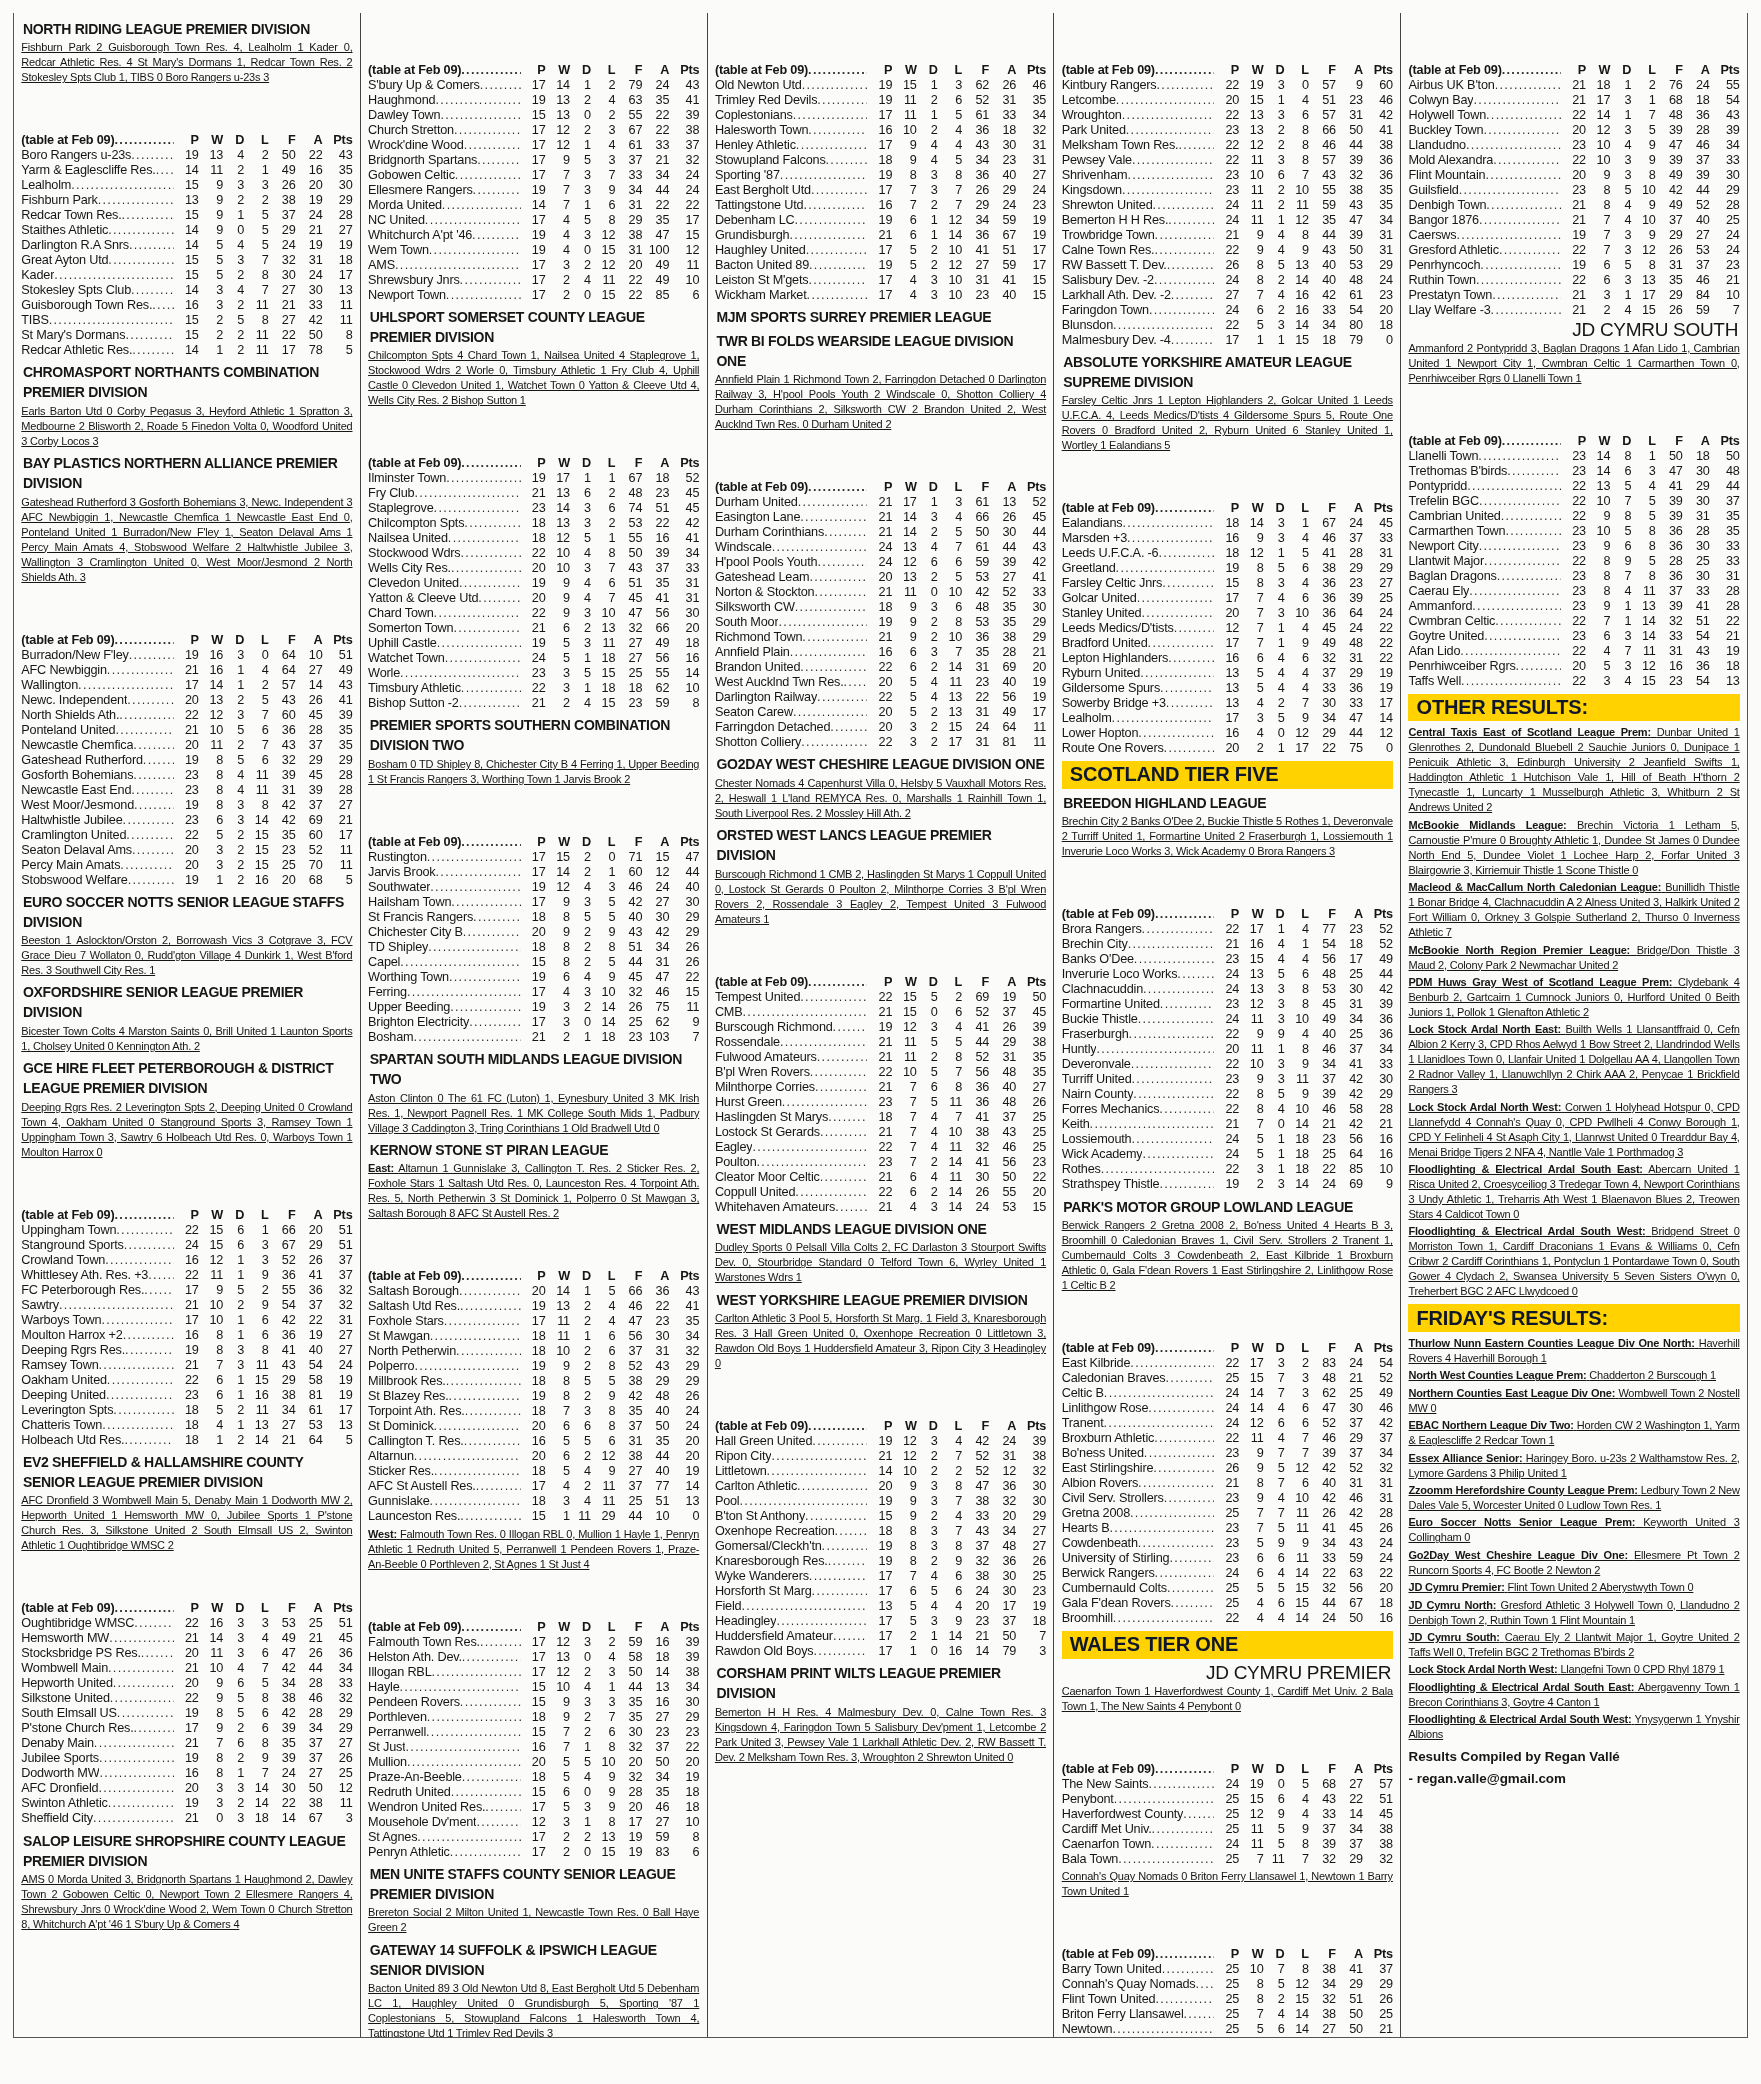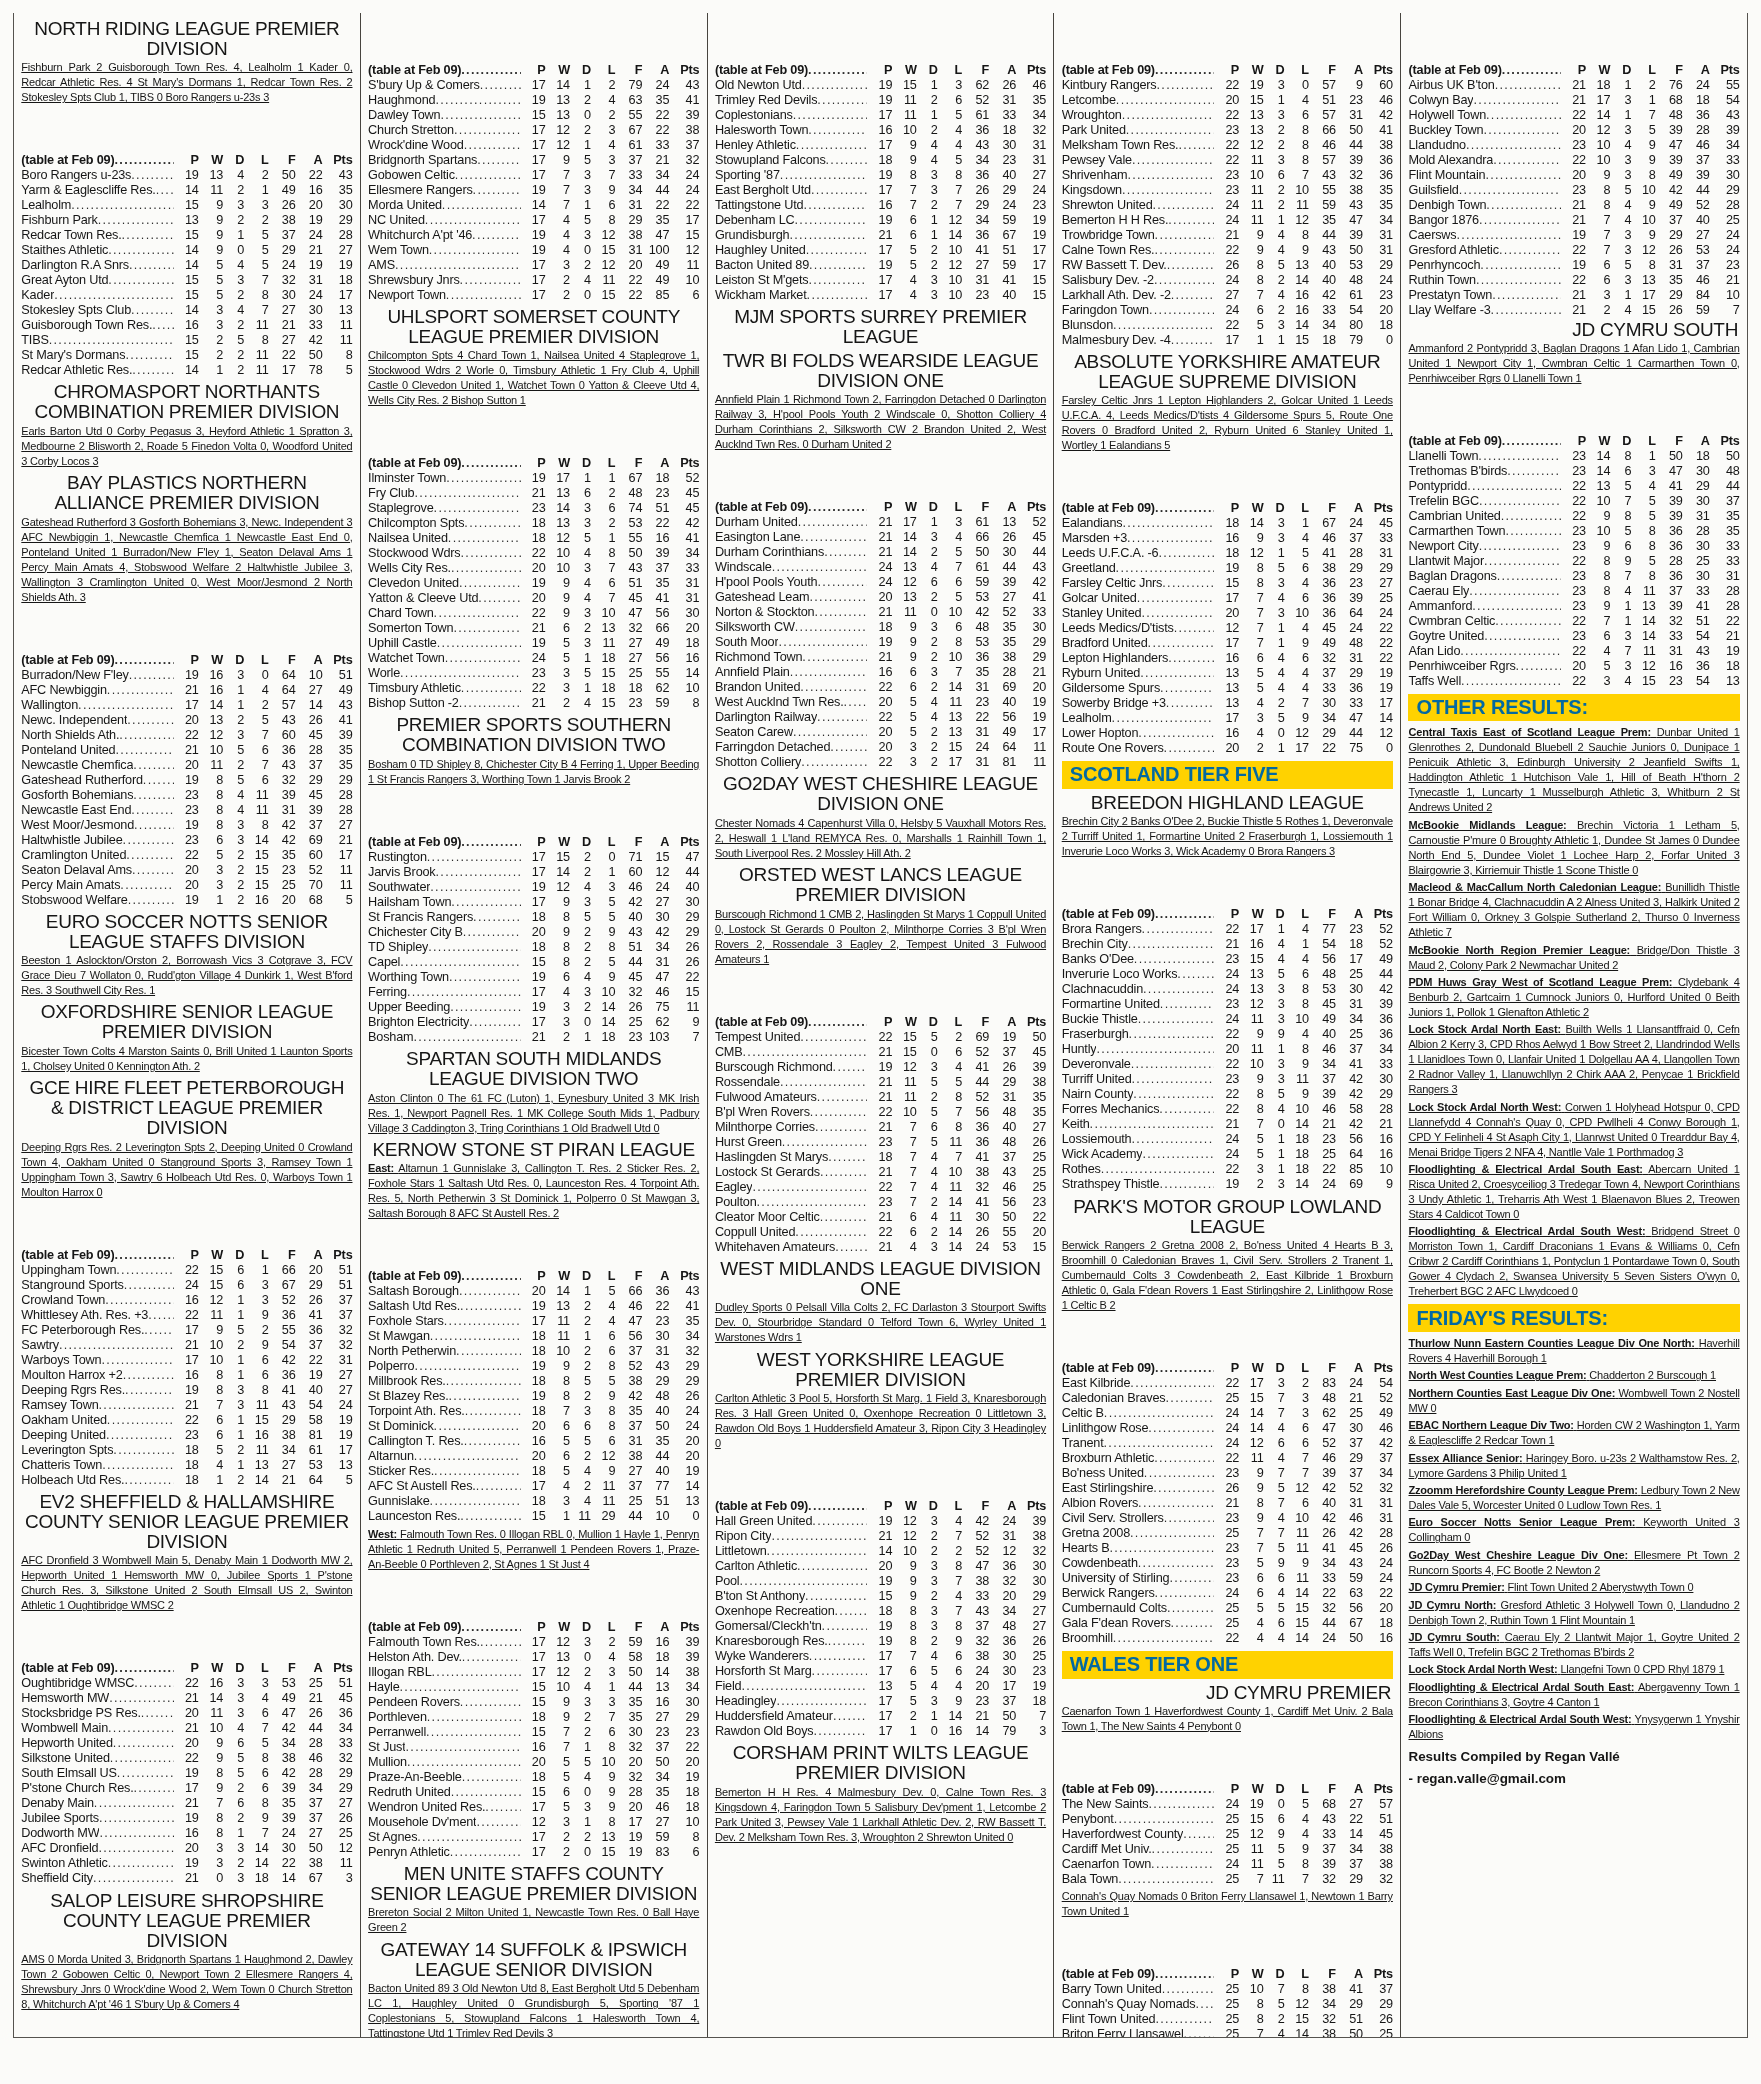"NORTH RIDING LEAGUE PREMIER DIVISION" .hd { font-size: 19px -> 14px; font-weight: 400 -> 700; text-align: center -> none }
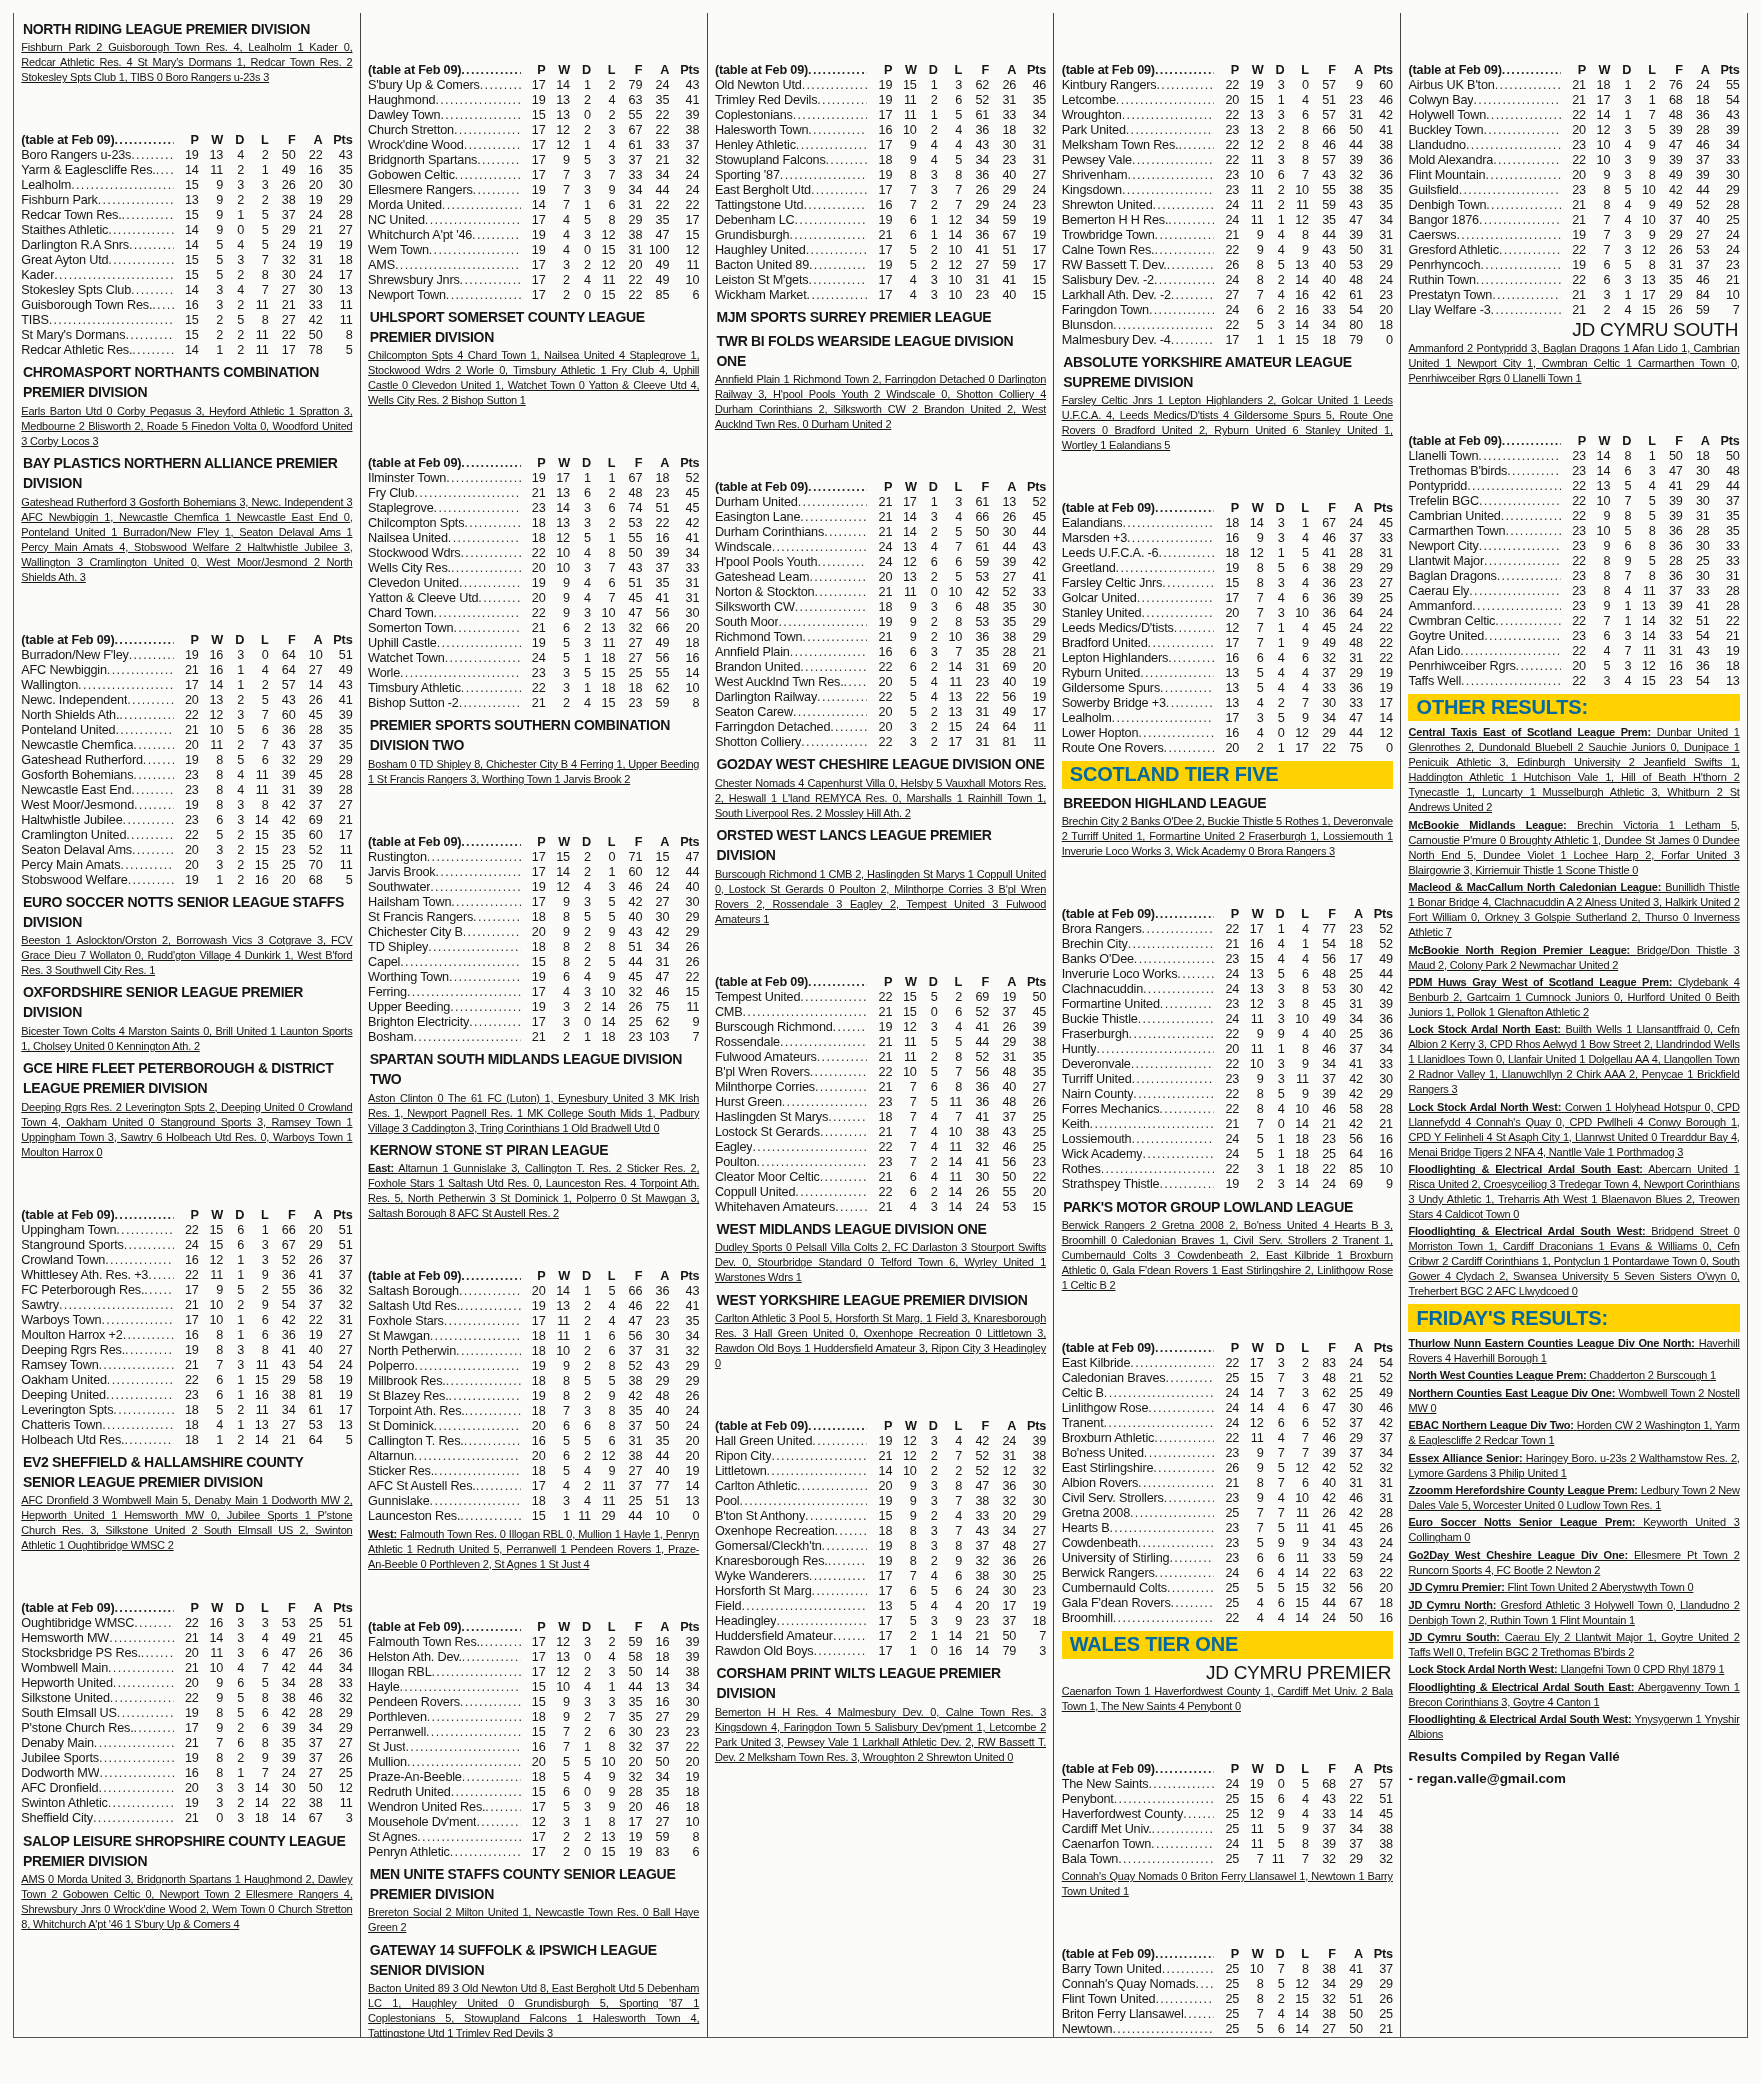"OTHER RESULTS:" .banner { color: #0369a1 -> #0f172a }
